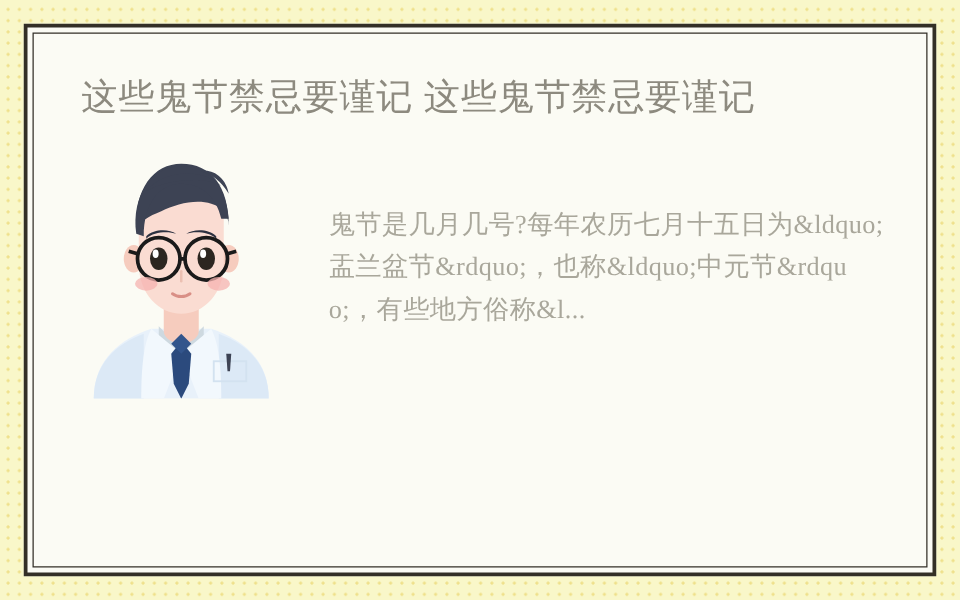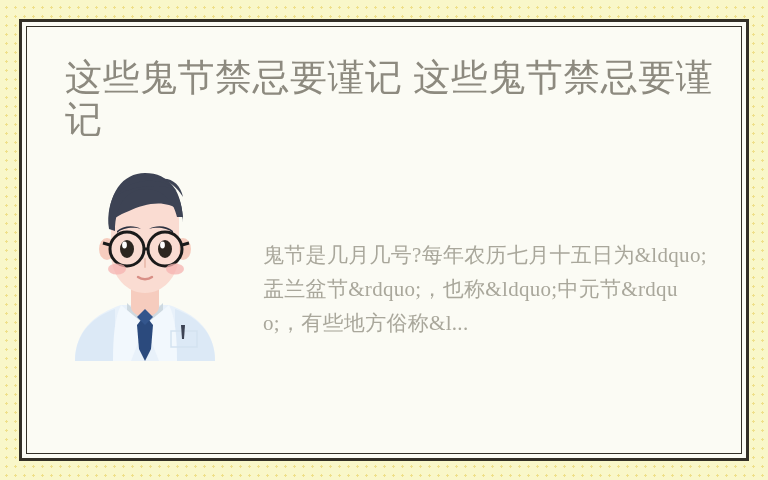"这些鬼节禁忌要谨记 这些鬼节禁忌要谨记" .article-title { font-size: 37px -> 29px }
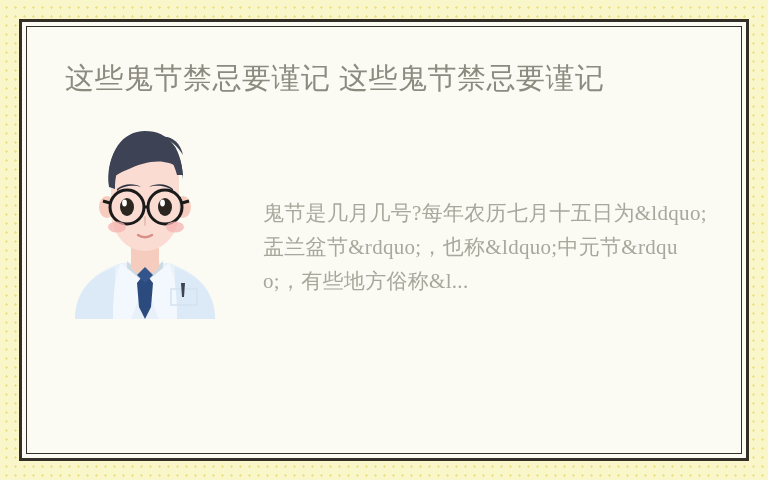"鬼节是几月几号?每年农历七月十五日为&ldquo;盂兰盆节&rdquo;，也称&" .content-row { align-items: flex-end -> center }
